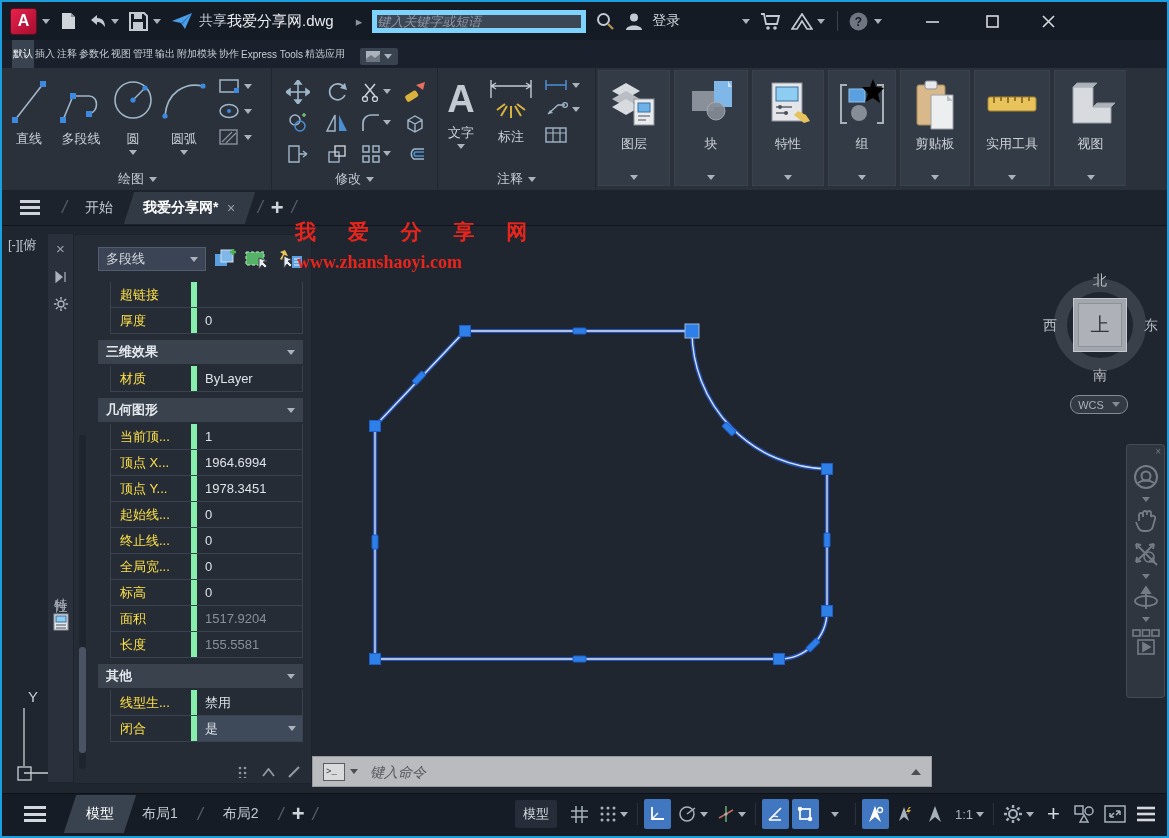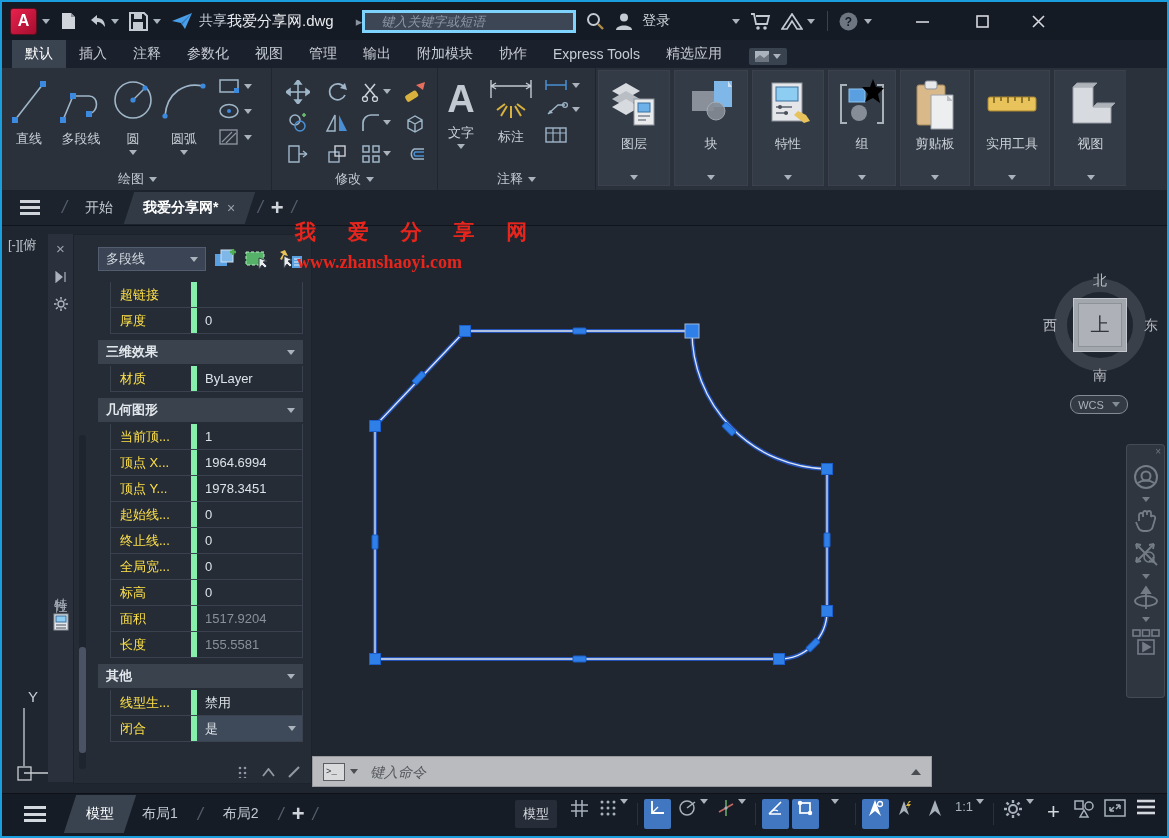"键入关键字或短语" .searchbox { border: 3px solid #7dd3fc -> 5px solid #7dd3fc; margin-left: none -> 10px; padding: 0 16px -> 0 0 }
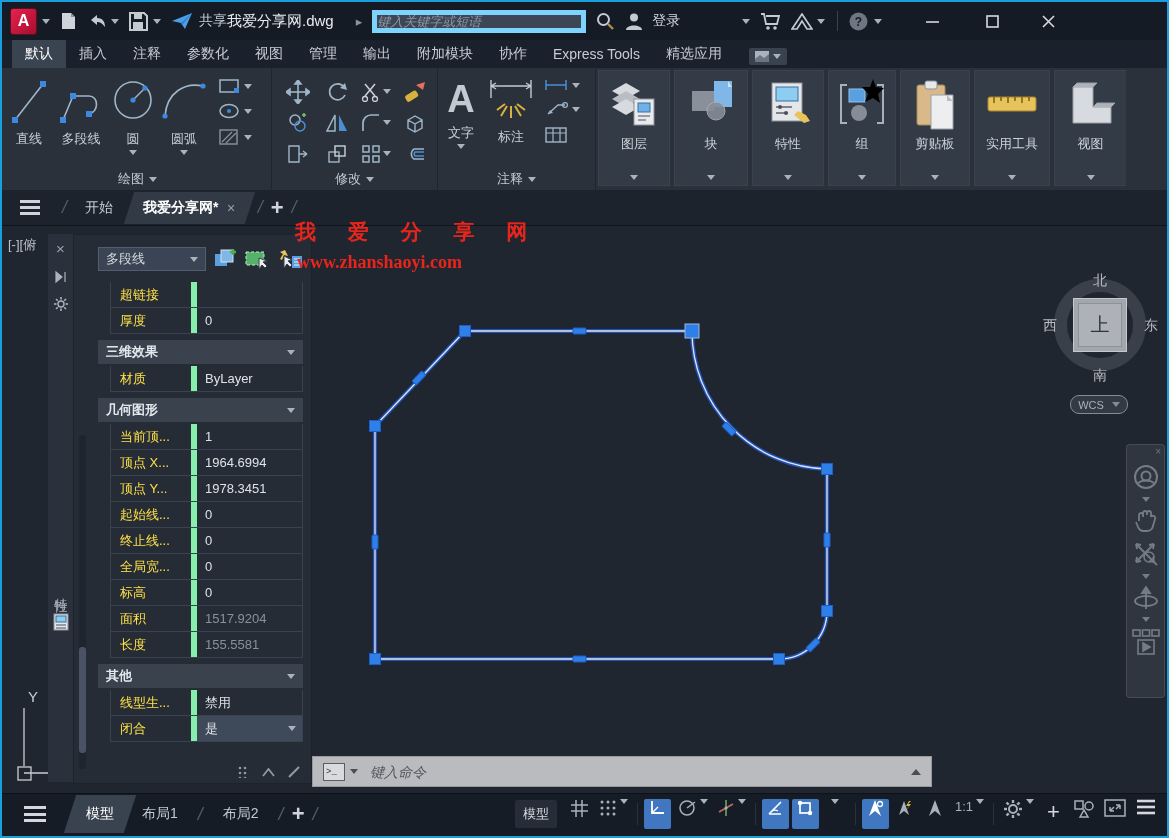"默认" .rtab { font-size: 14px -> 10px; padding: 5px 13px -> 5px 1px }
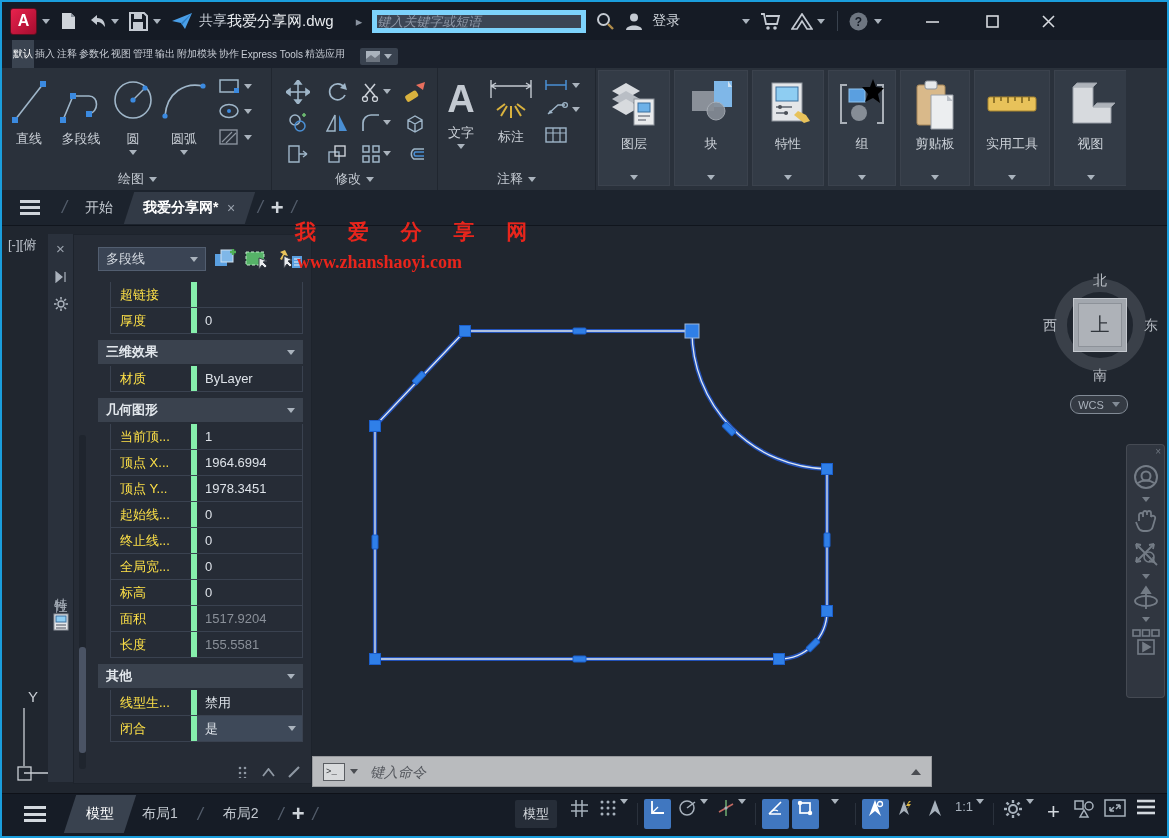"1:1" .sb-btn { align-items: none -> center }
